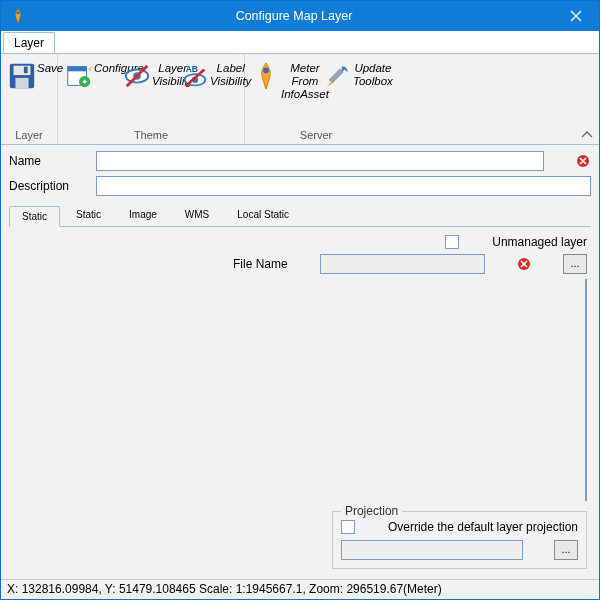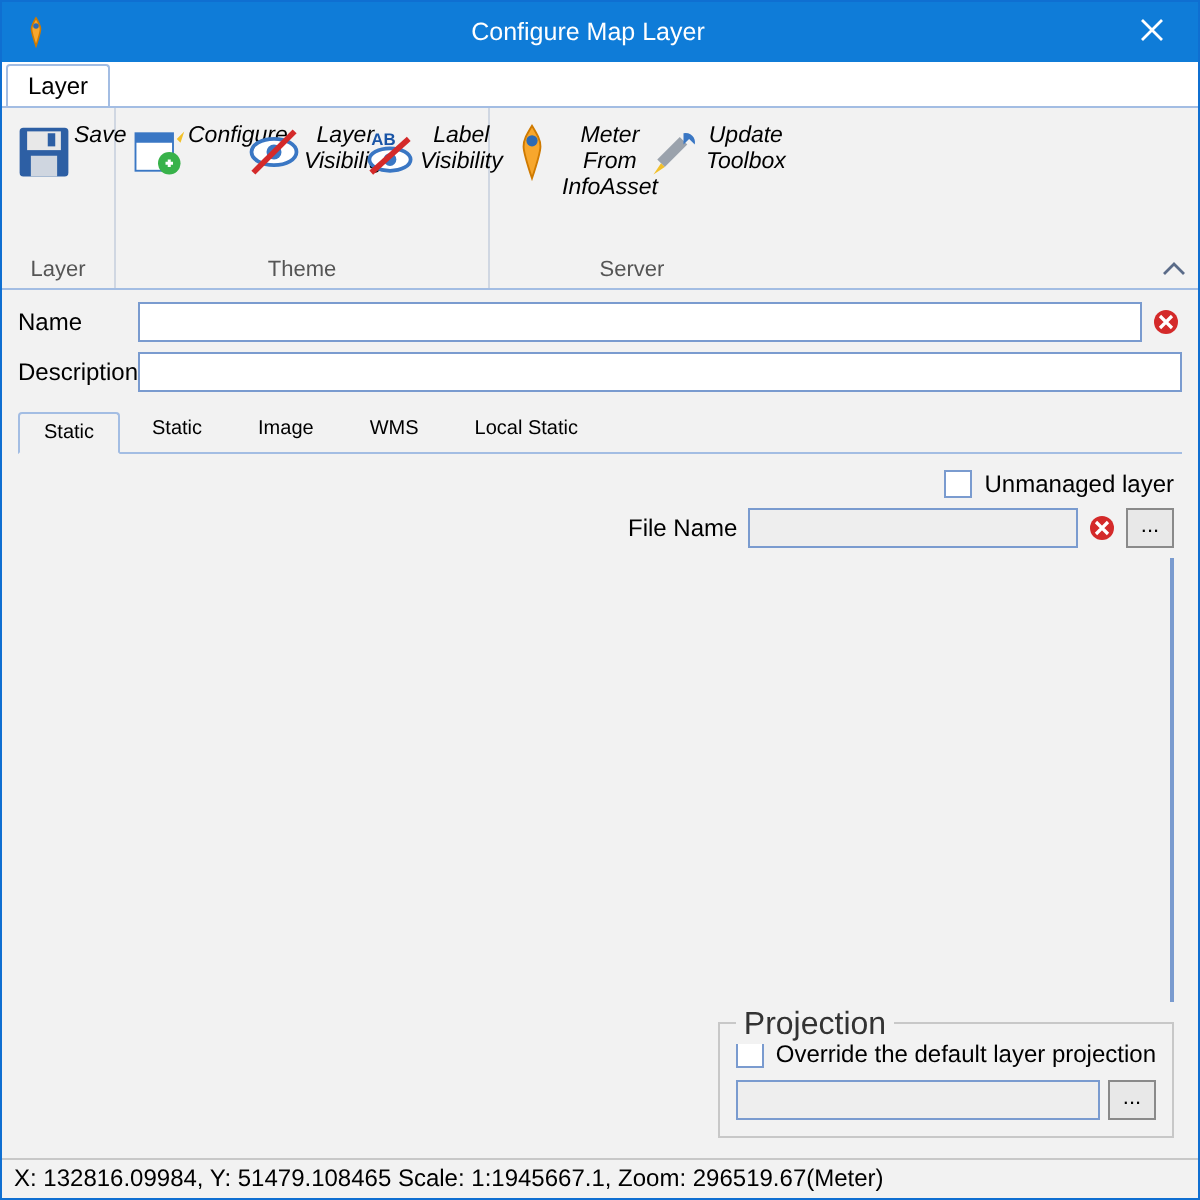"Name" .row { gap: none -> 27px }
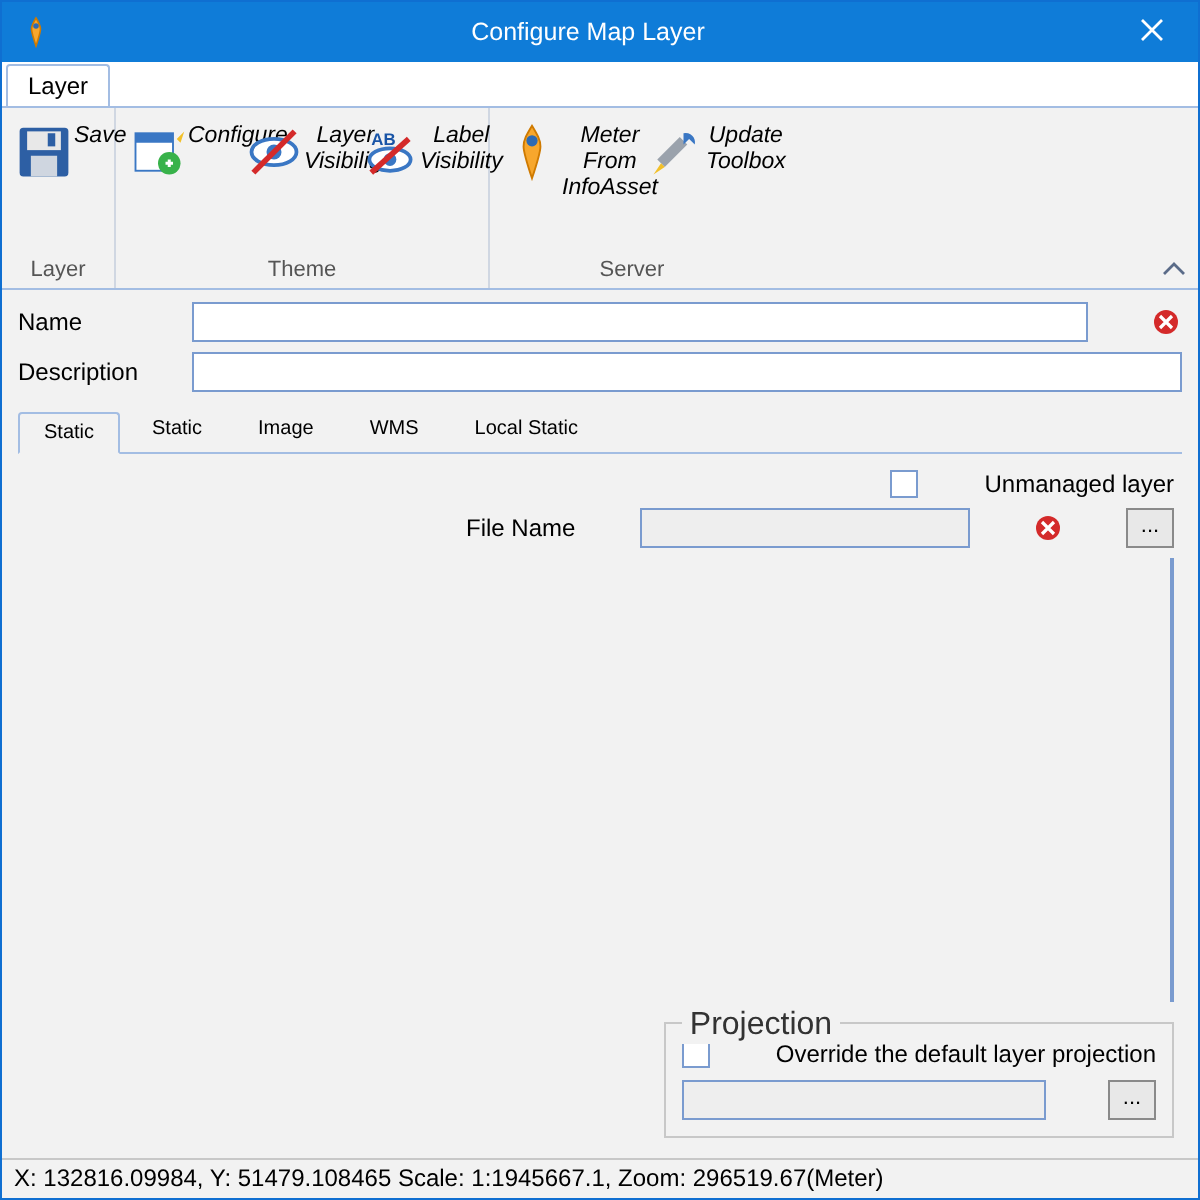"Projection" .section-title { font-size: 16px -> 12px }
